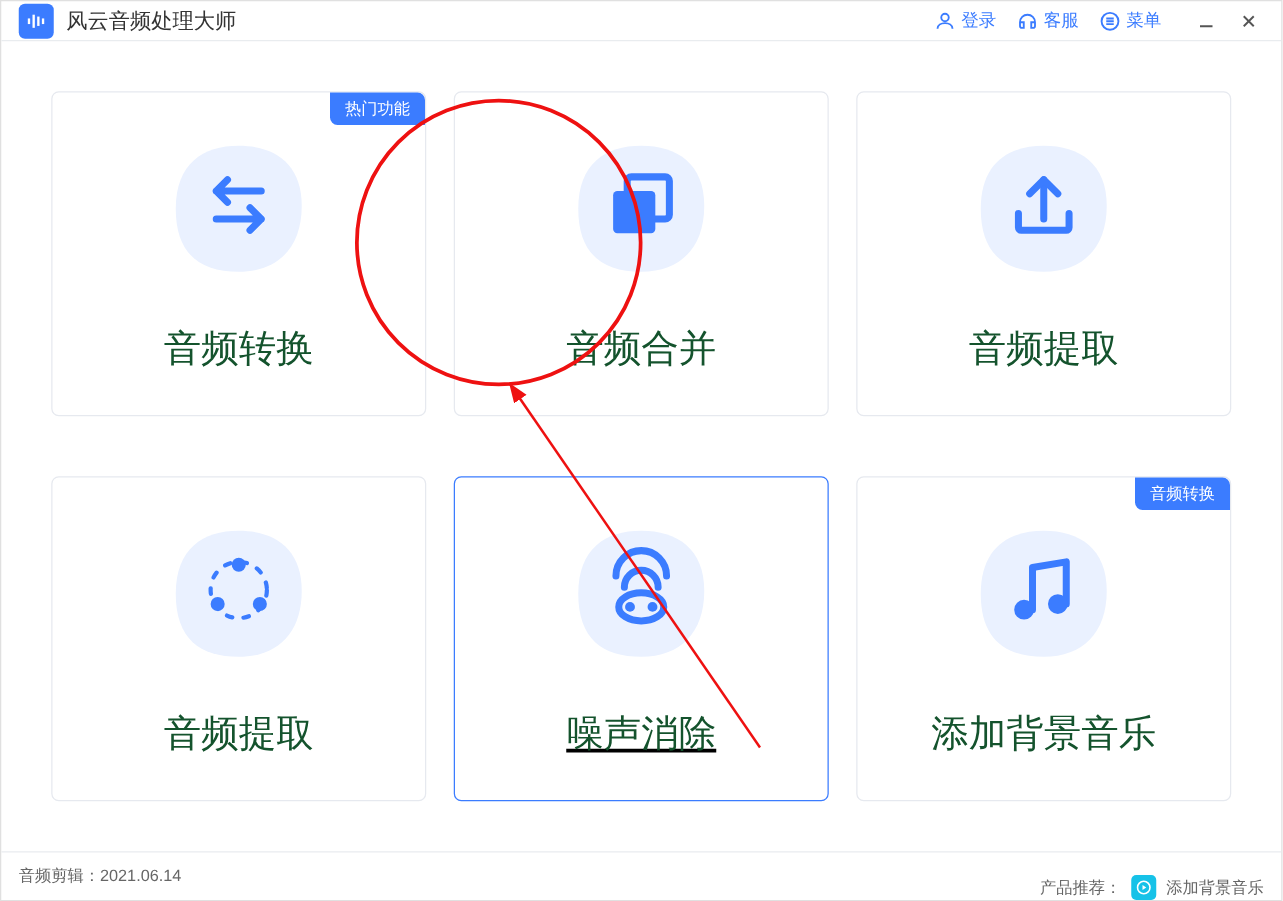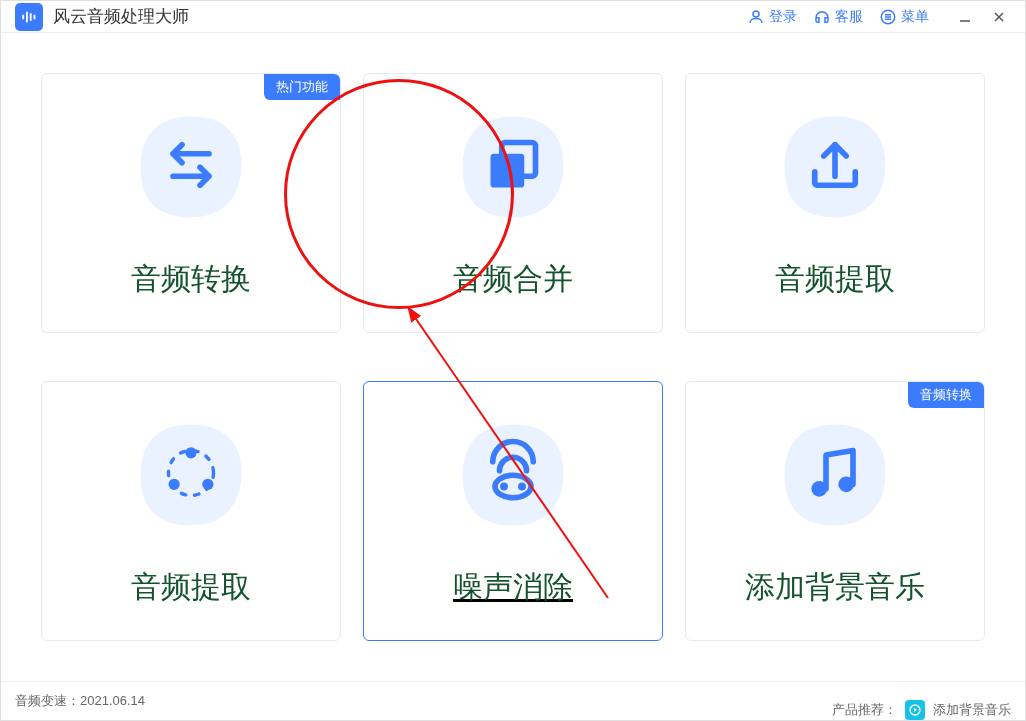"音频变速：" span { text: 变速 -> 剪辑 }
